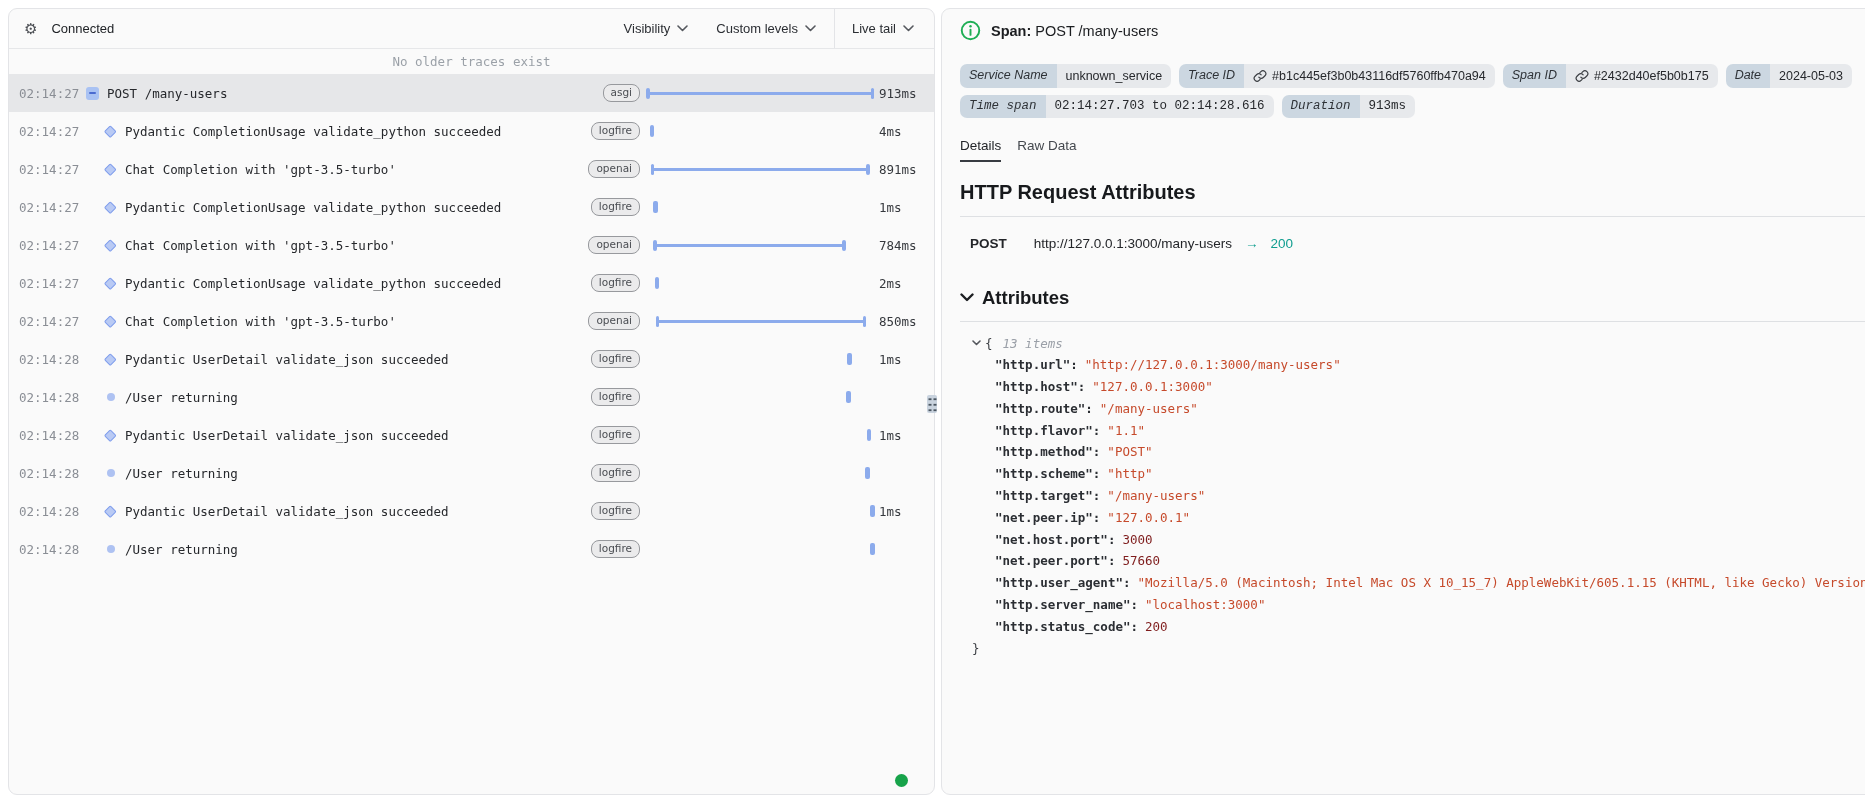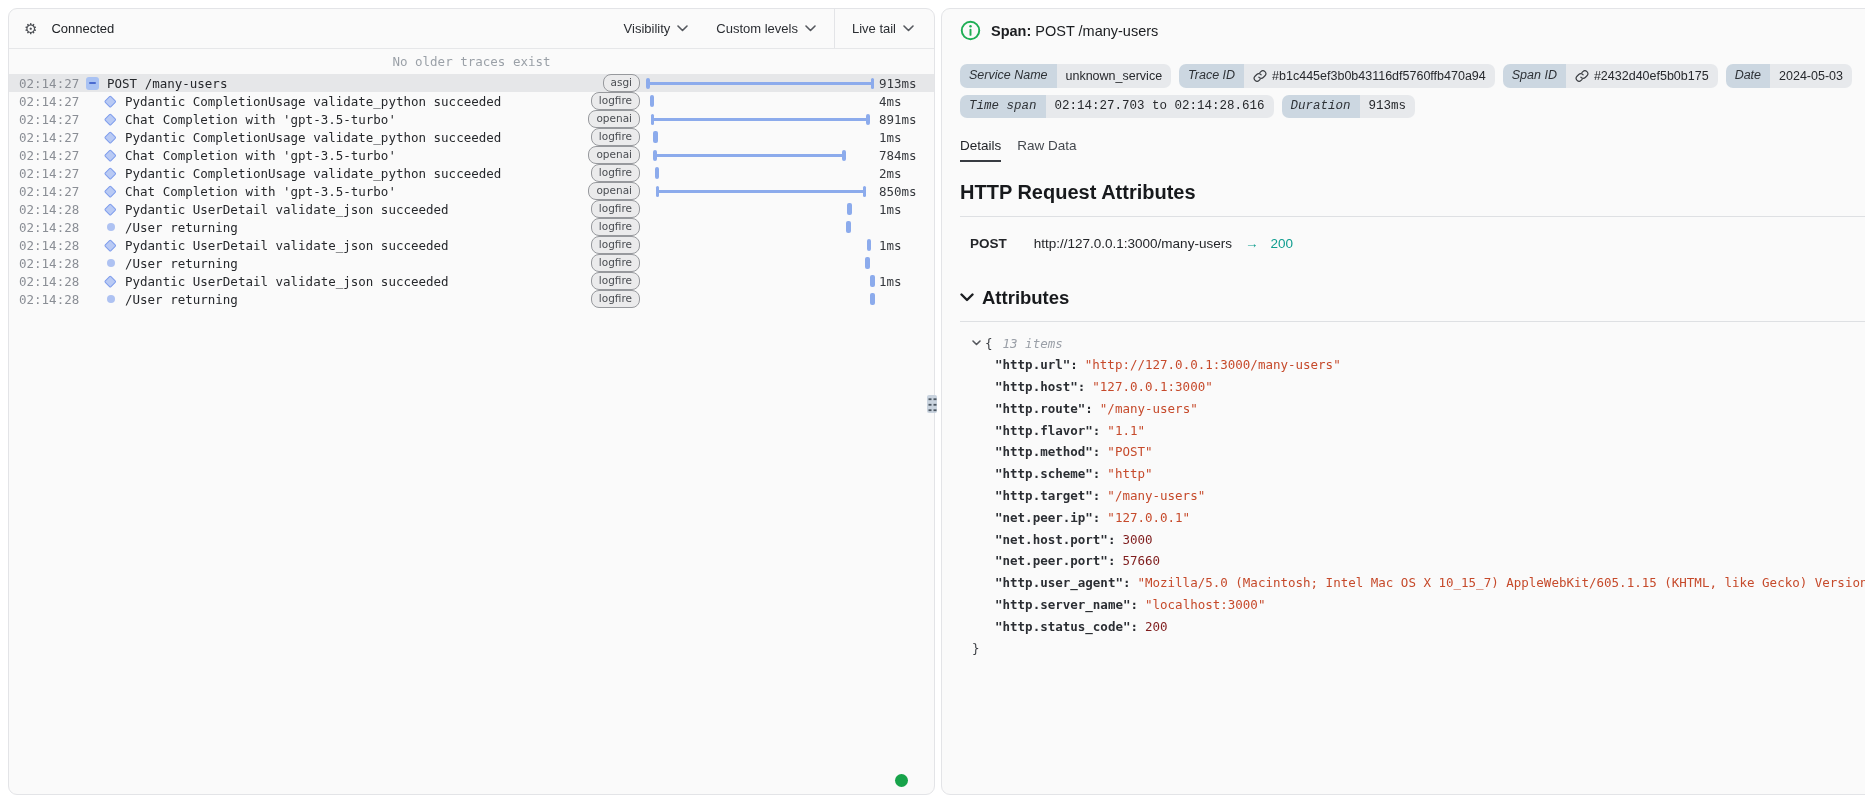"02:14:27" .trace-row { height: 18px -> 38px }
